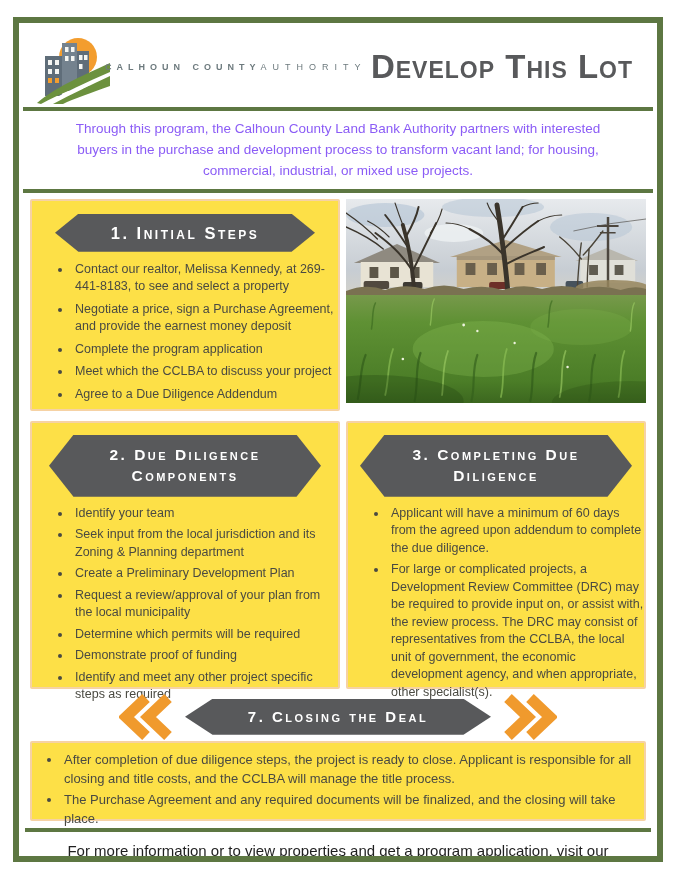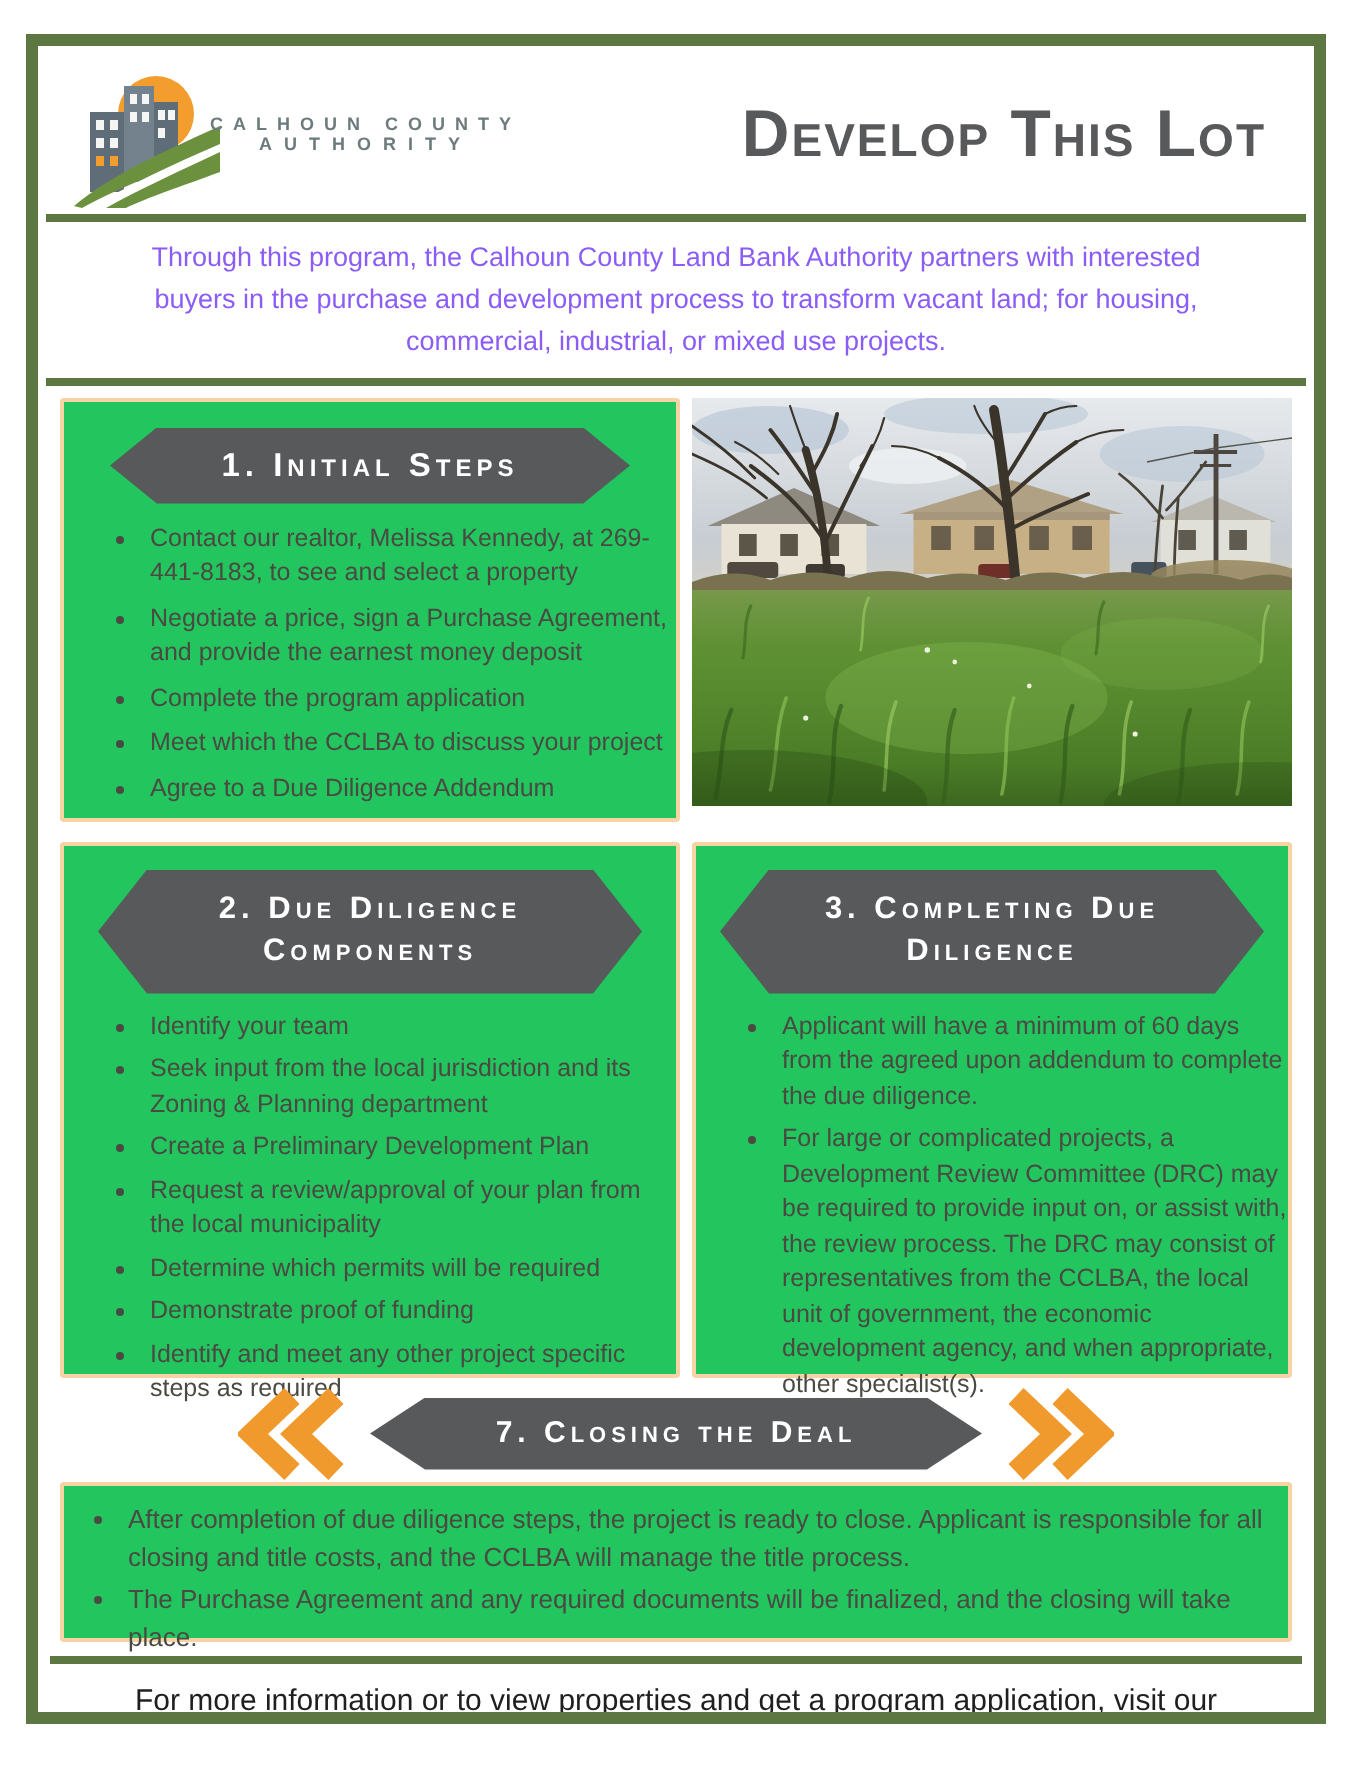"CALHOUN COUNTY" .logo-text { flex-direction: column -> row }
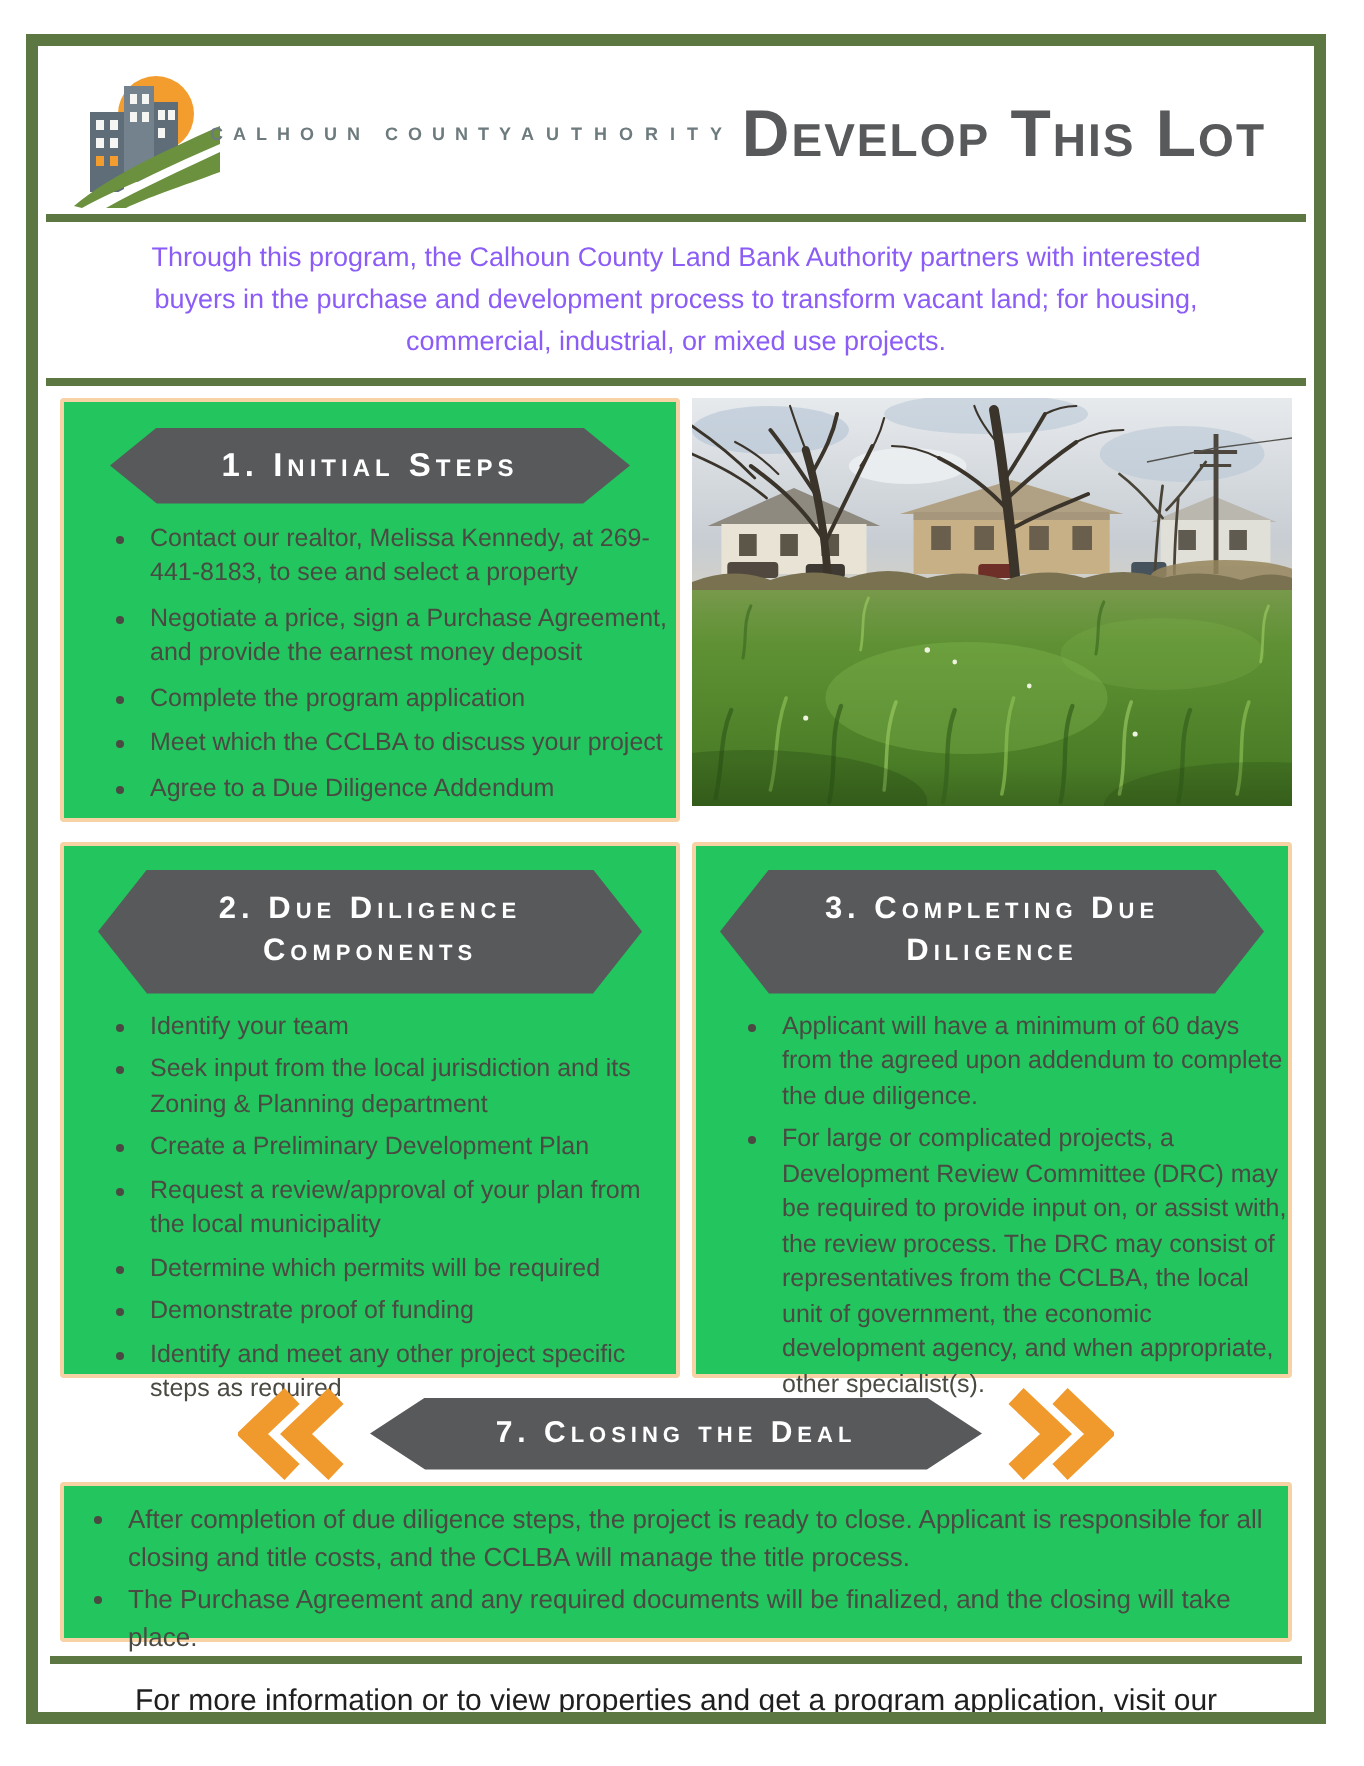"AUTHORITY" .brand-bottom { font-weight: bold -> normal }
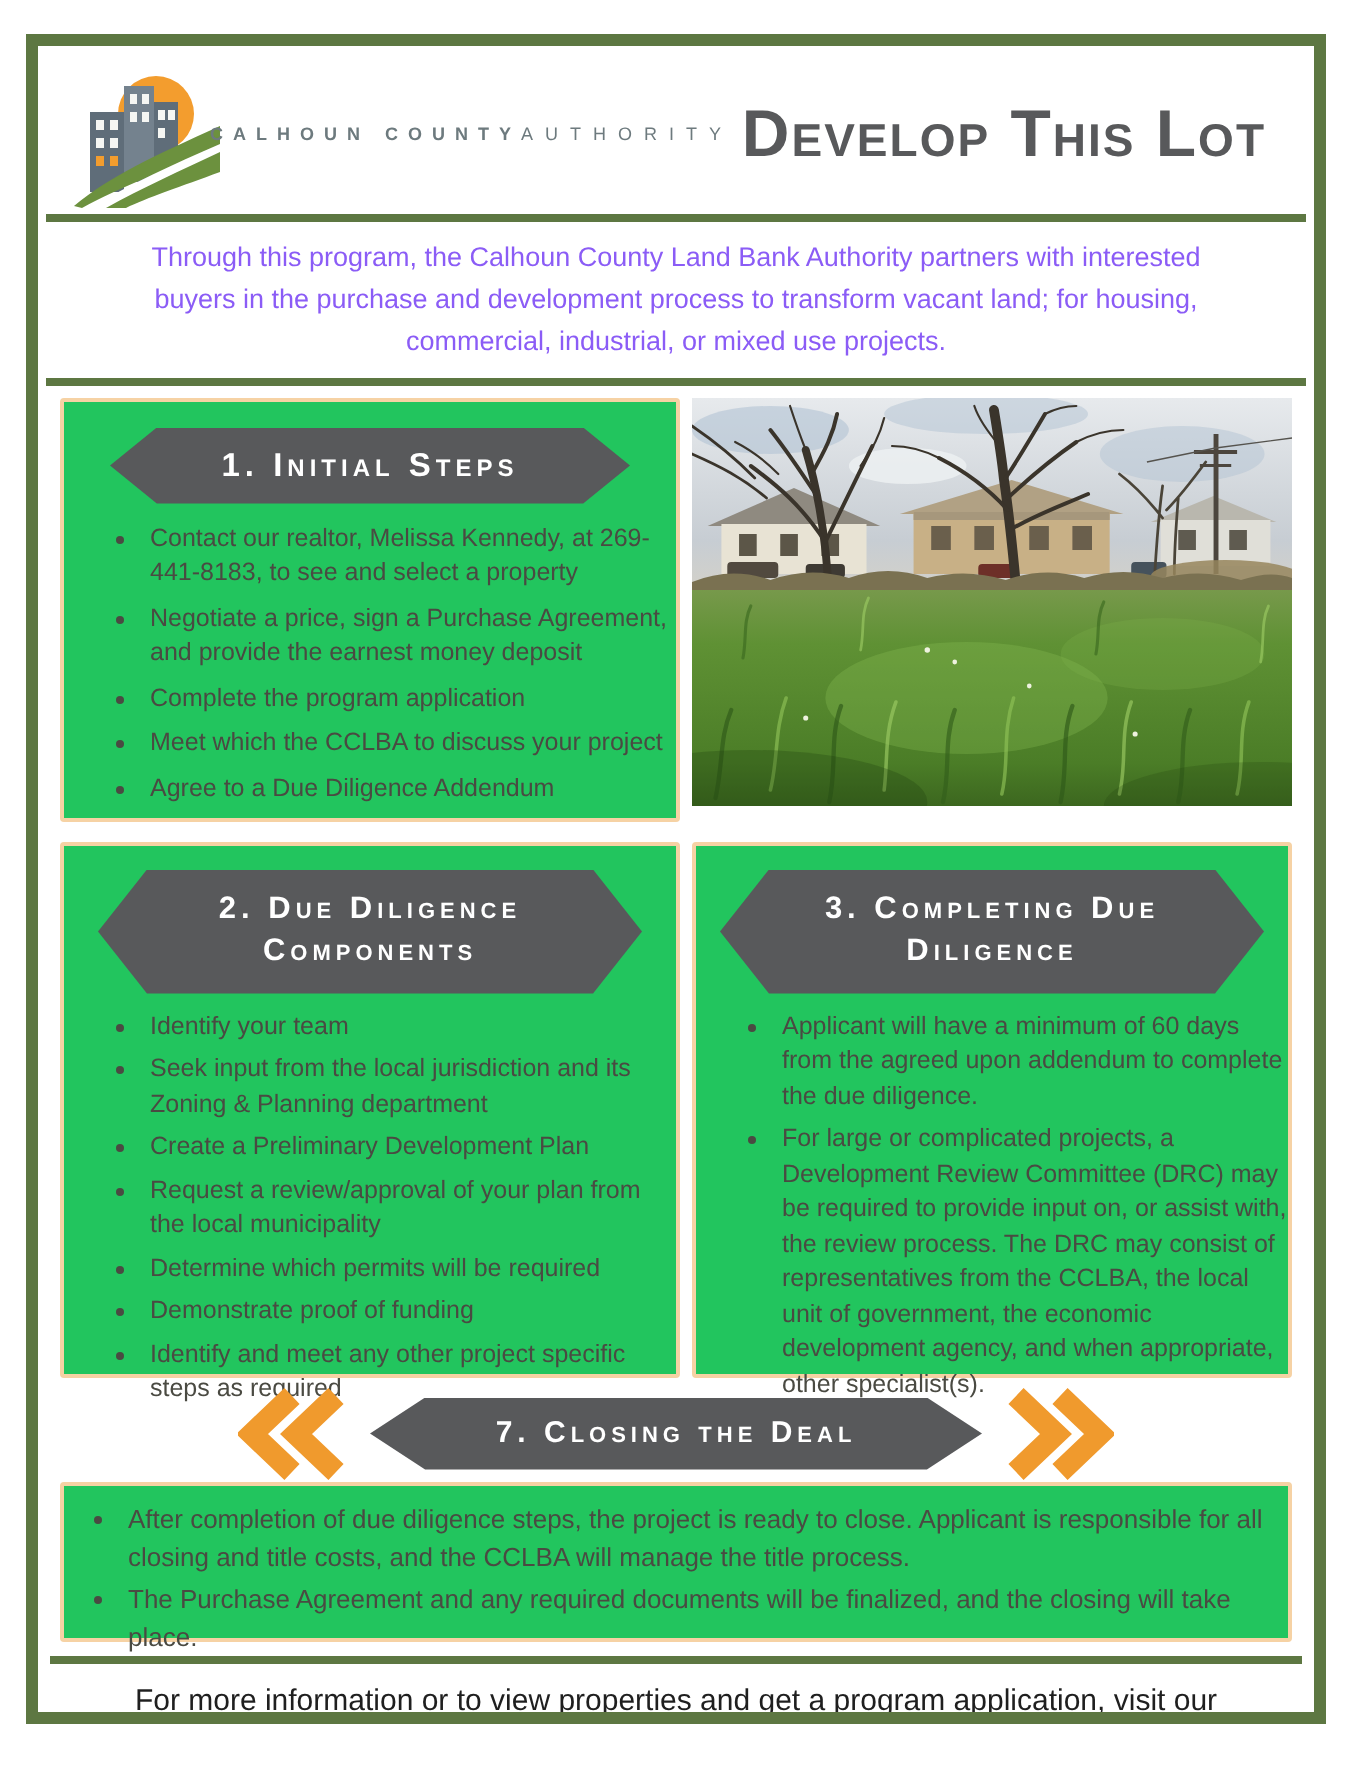"1. Initial Steps" .panel { background: #22c55e -> #fde047 }
